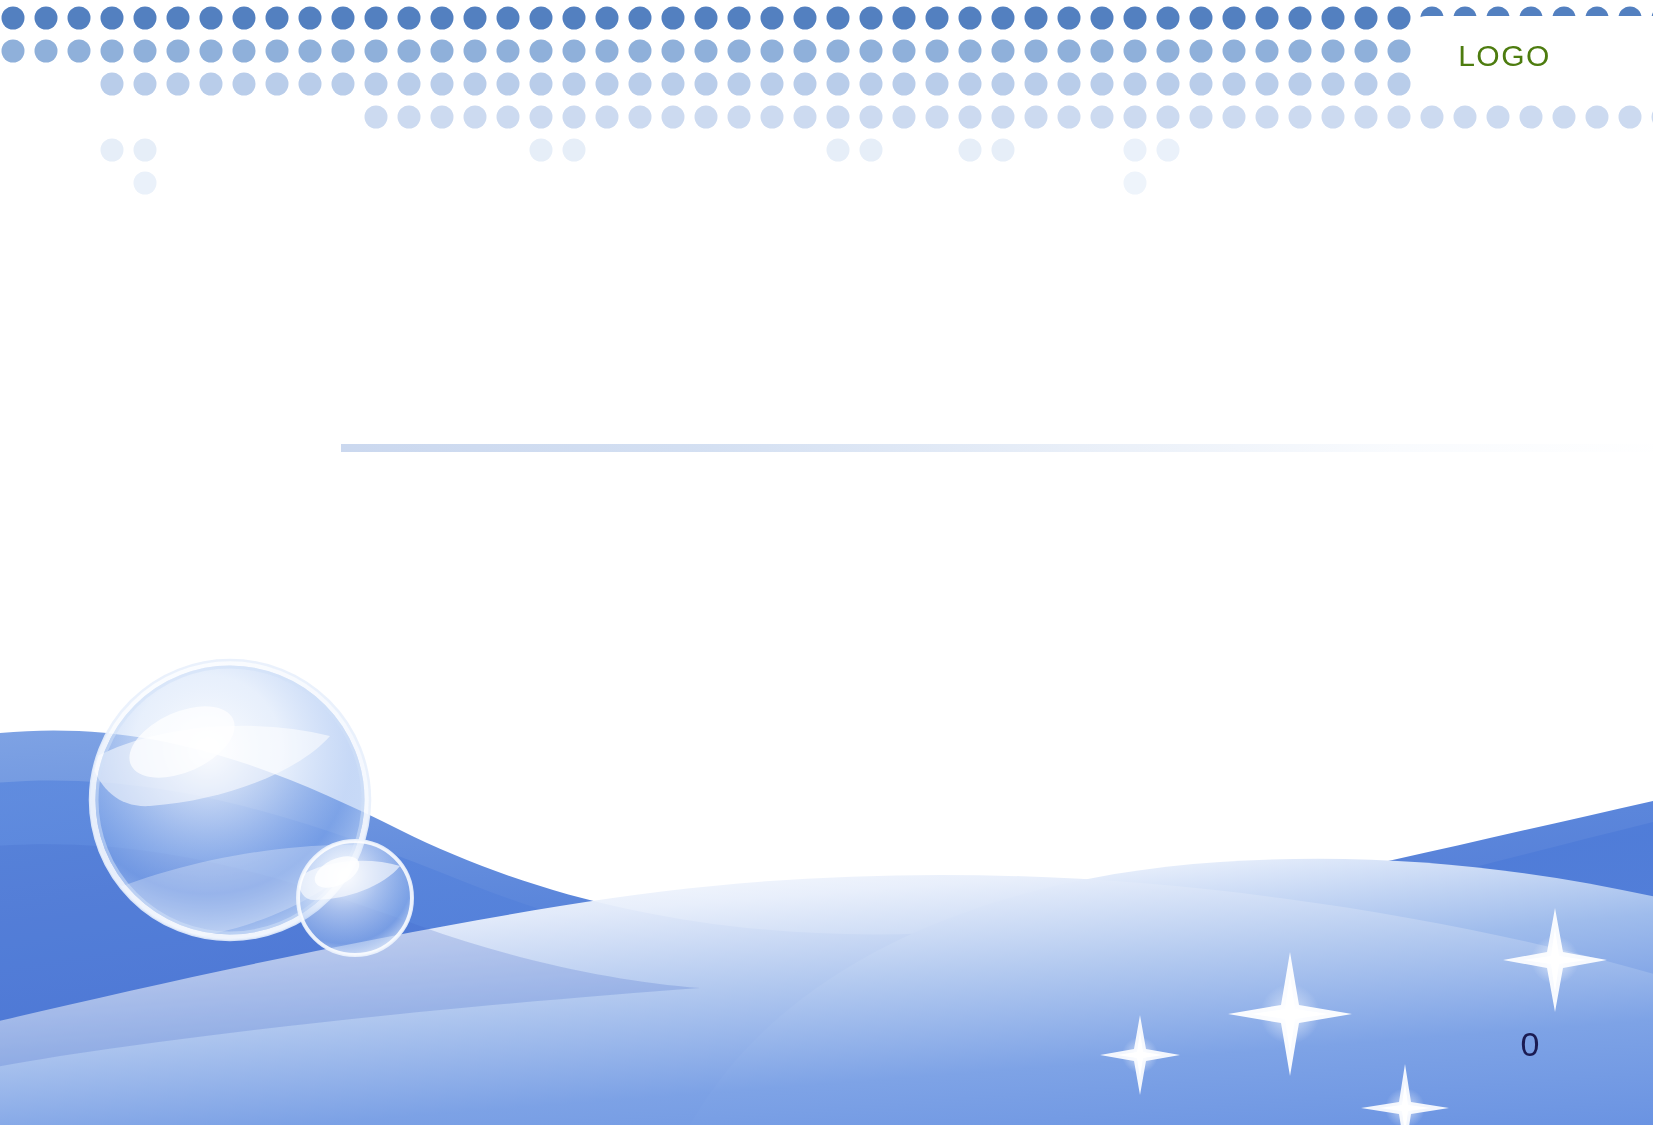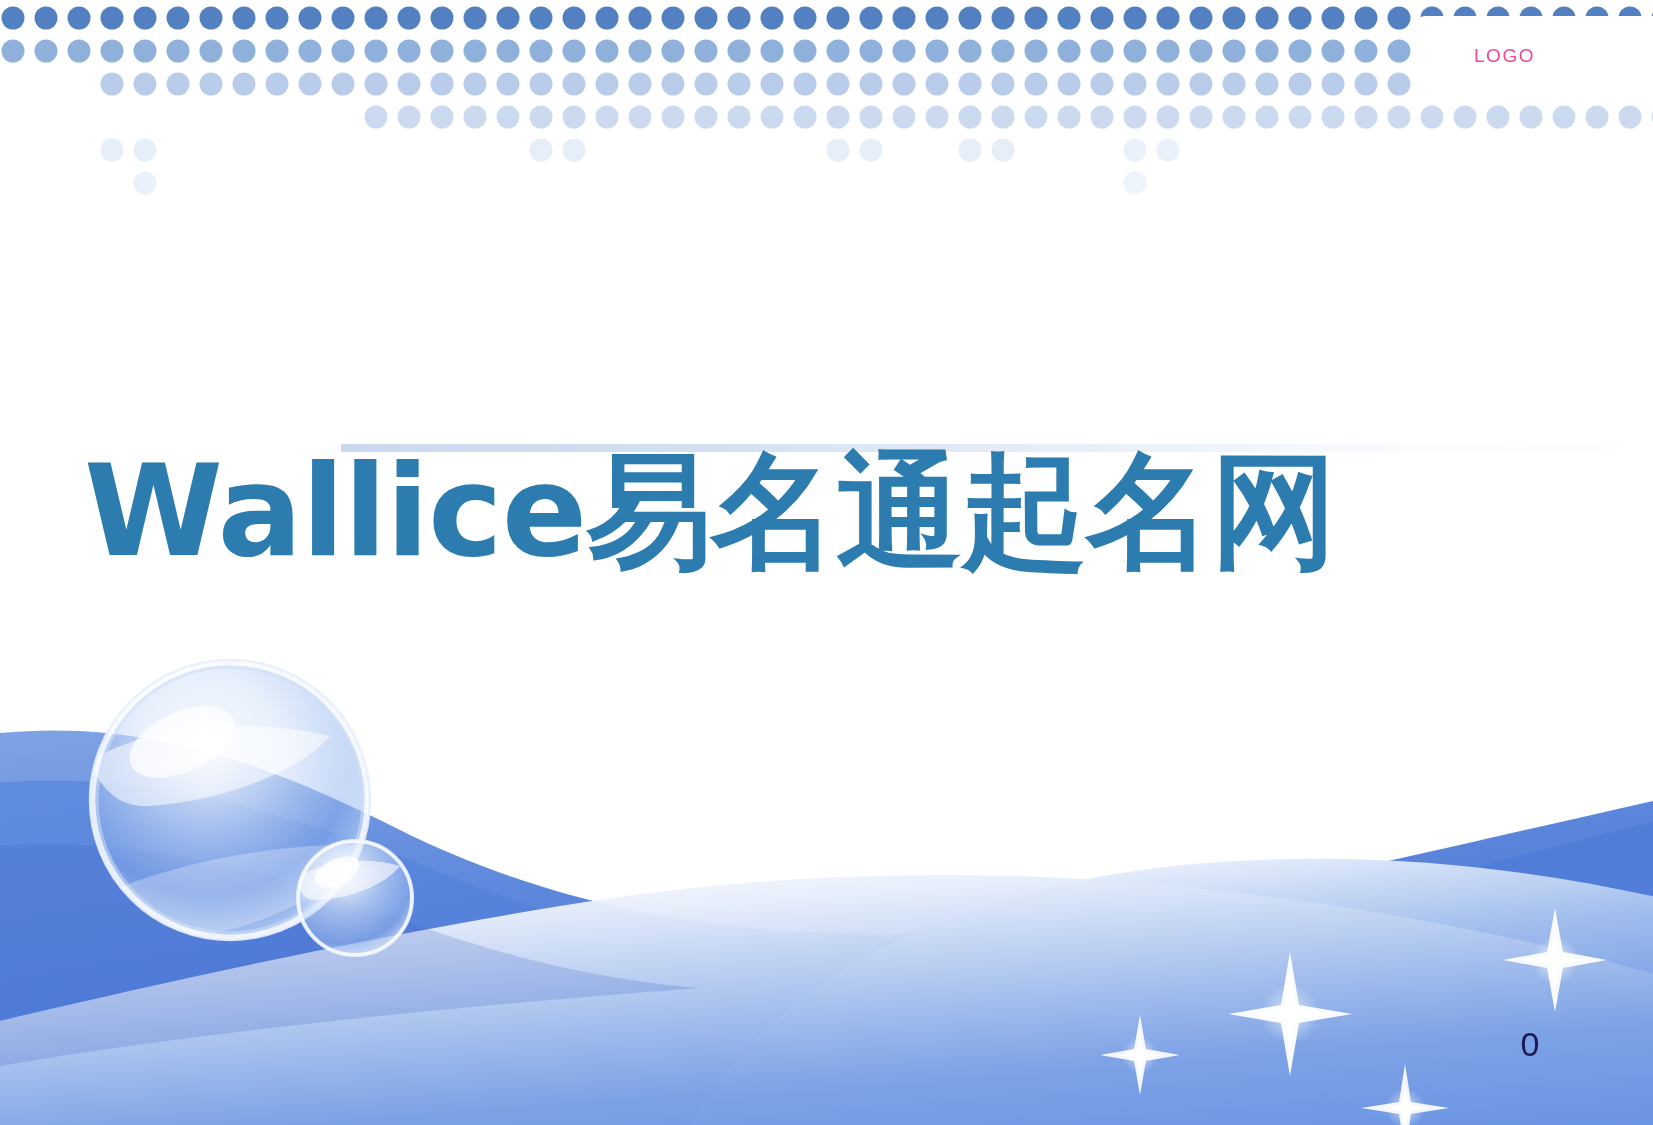"LOGO" #logo-text { color: #ec4899 -> #4d7c0f; font-size: 19px -> 30px }
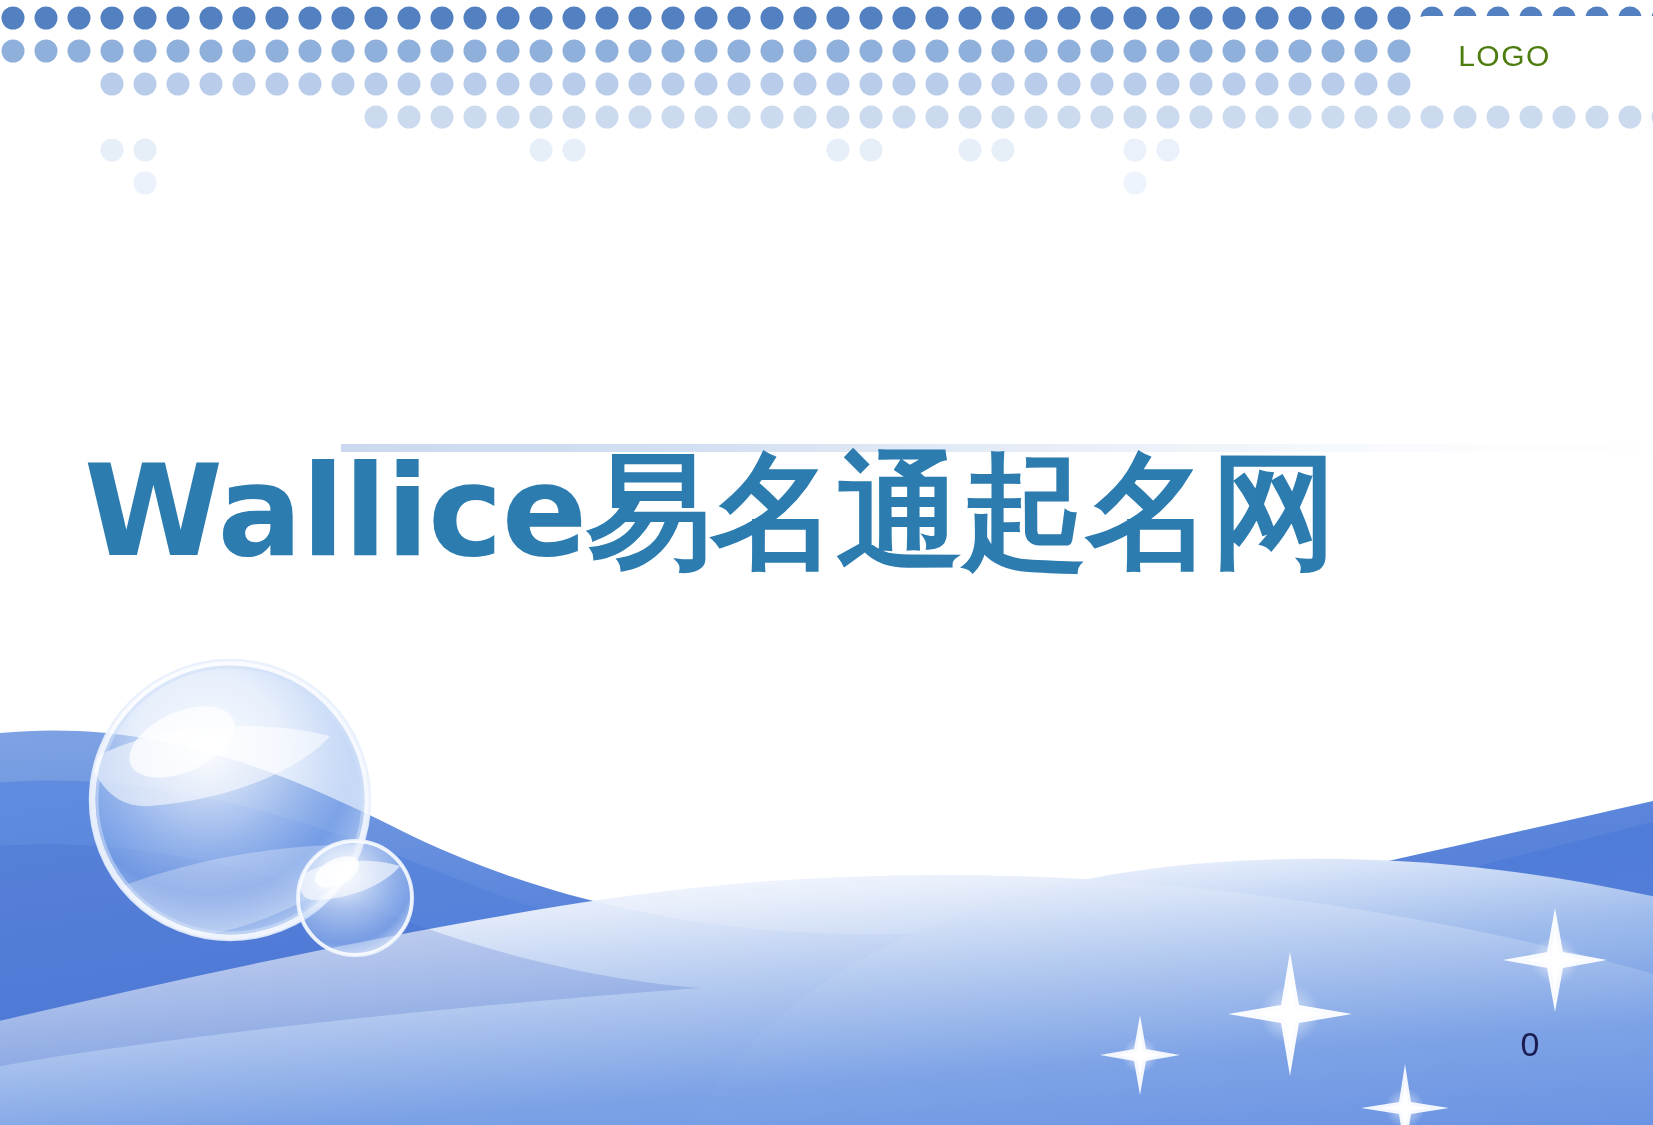"Wallice易名通起名网" div { html: <div>Wallice易名通起名网</div> -> none }
